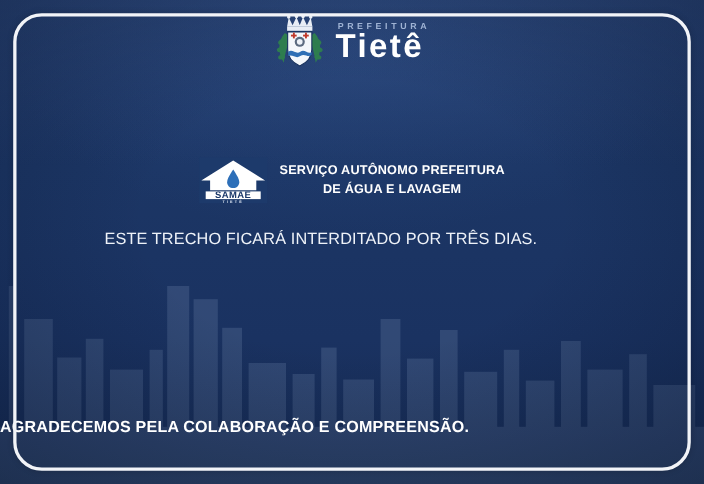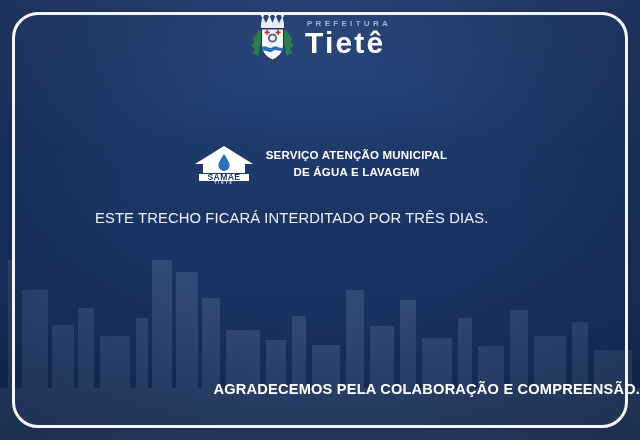"SERVIÇO ATENÇÃO MUNICIPAL" div { text: ATENÇÃO MUNICIPAL -> AUTÔNOMO PREFEITURA }
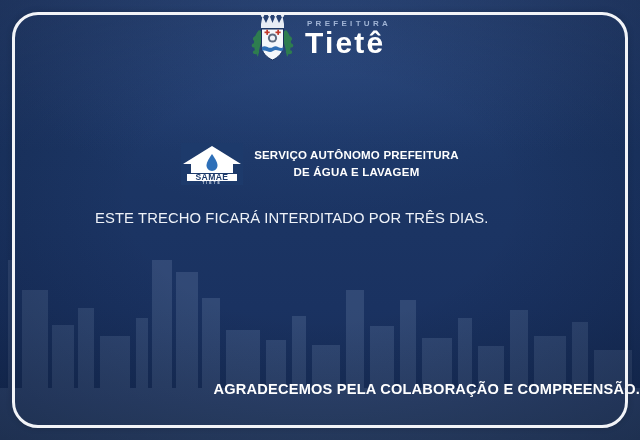"AGRADECEMOS PELA COLABORAÇÃO E" .footer { text-align: right -> left }
